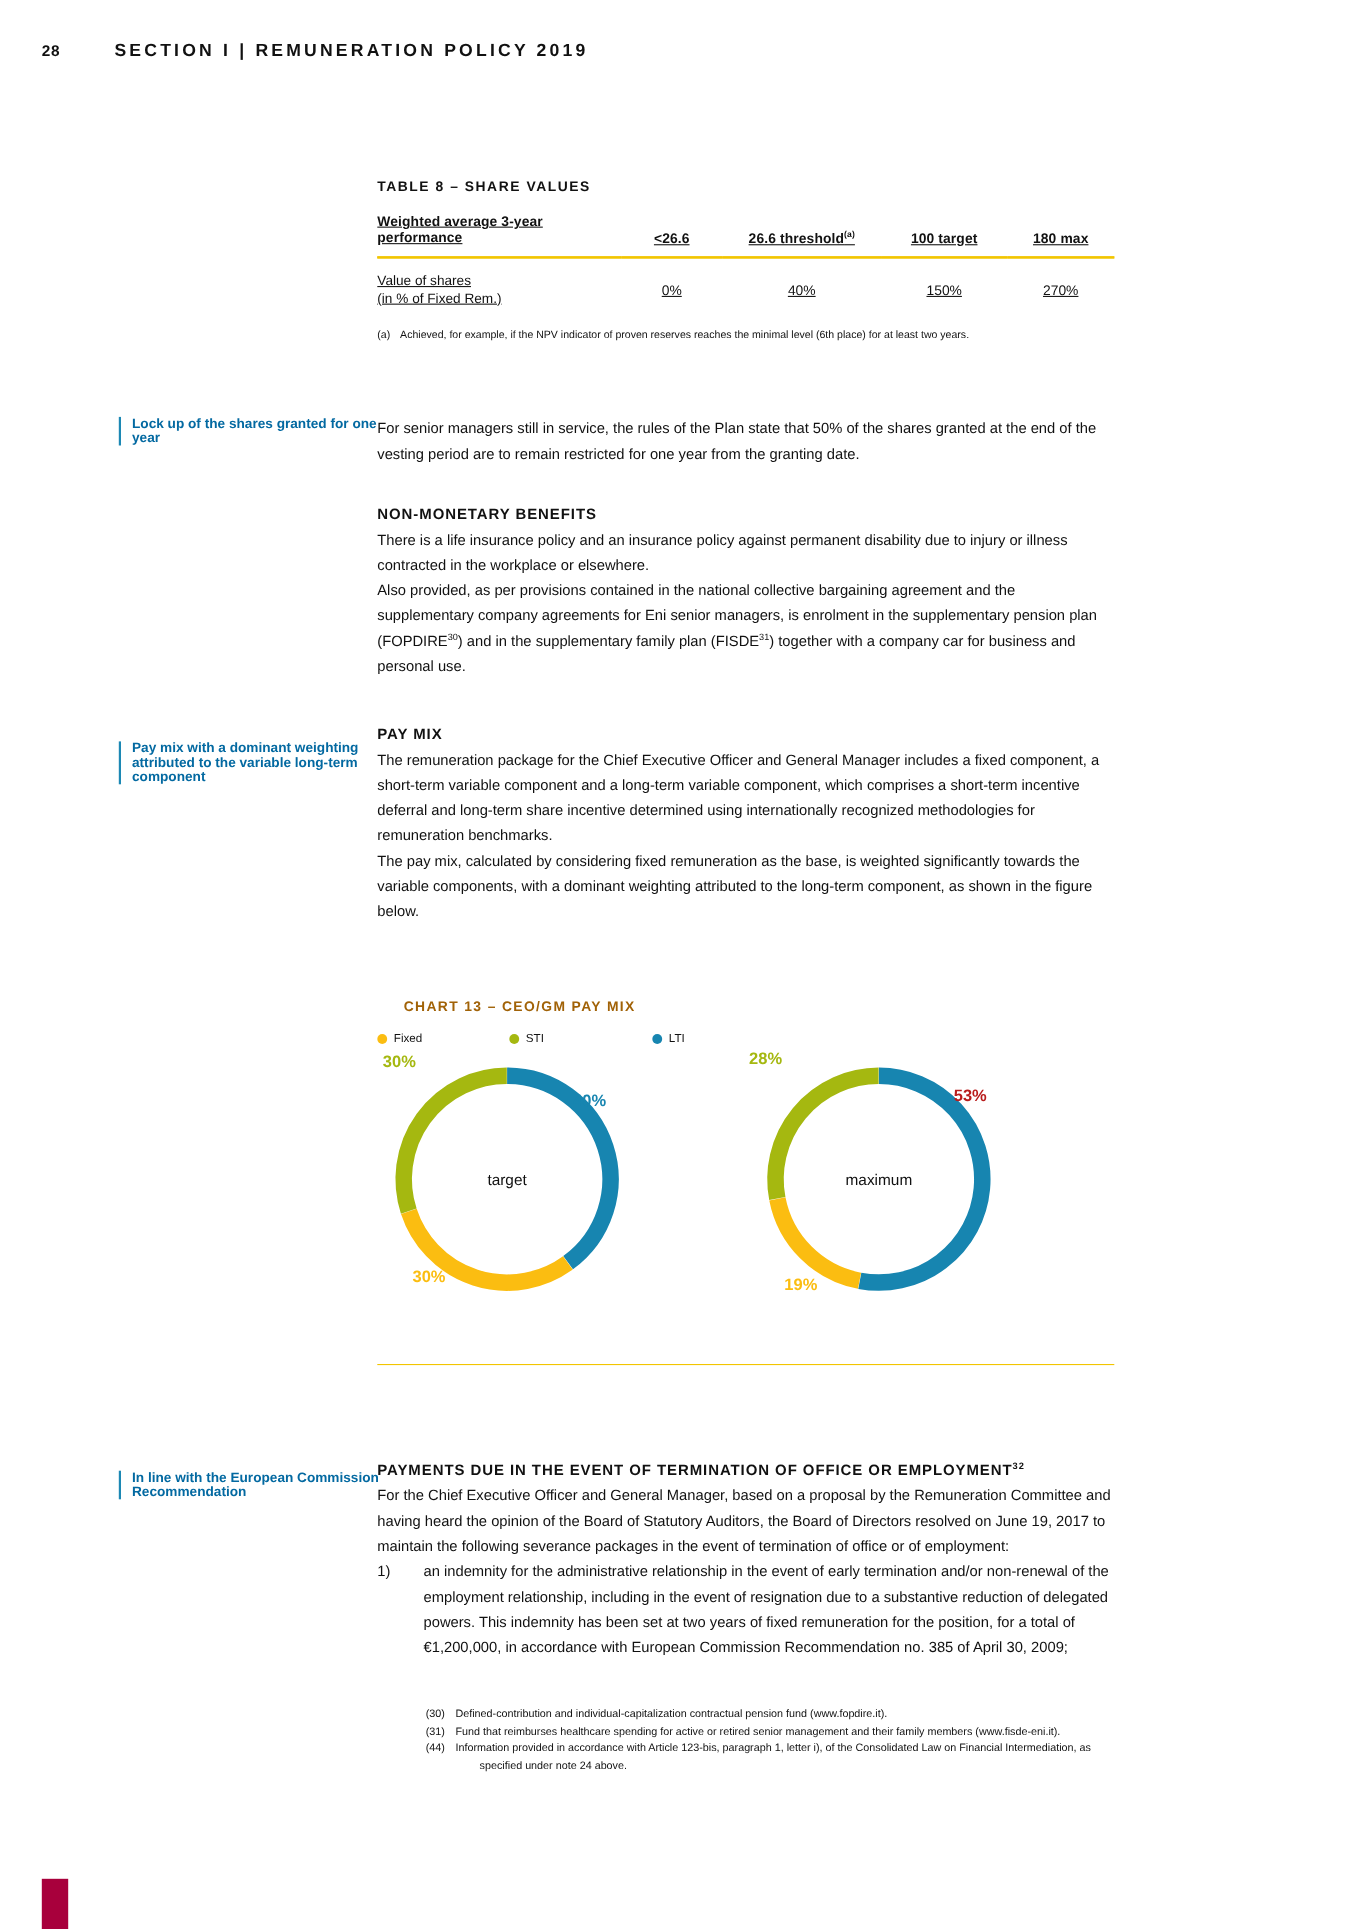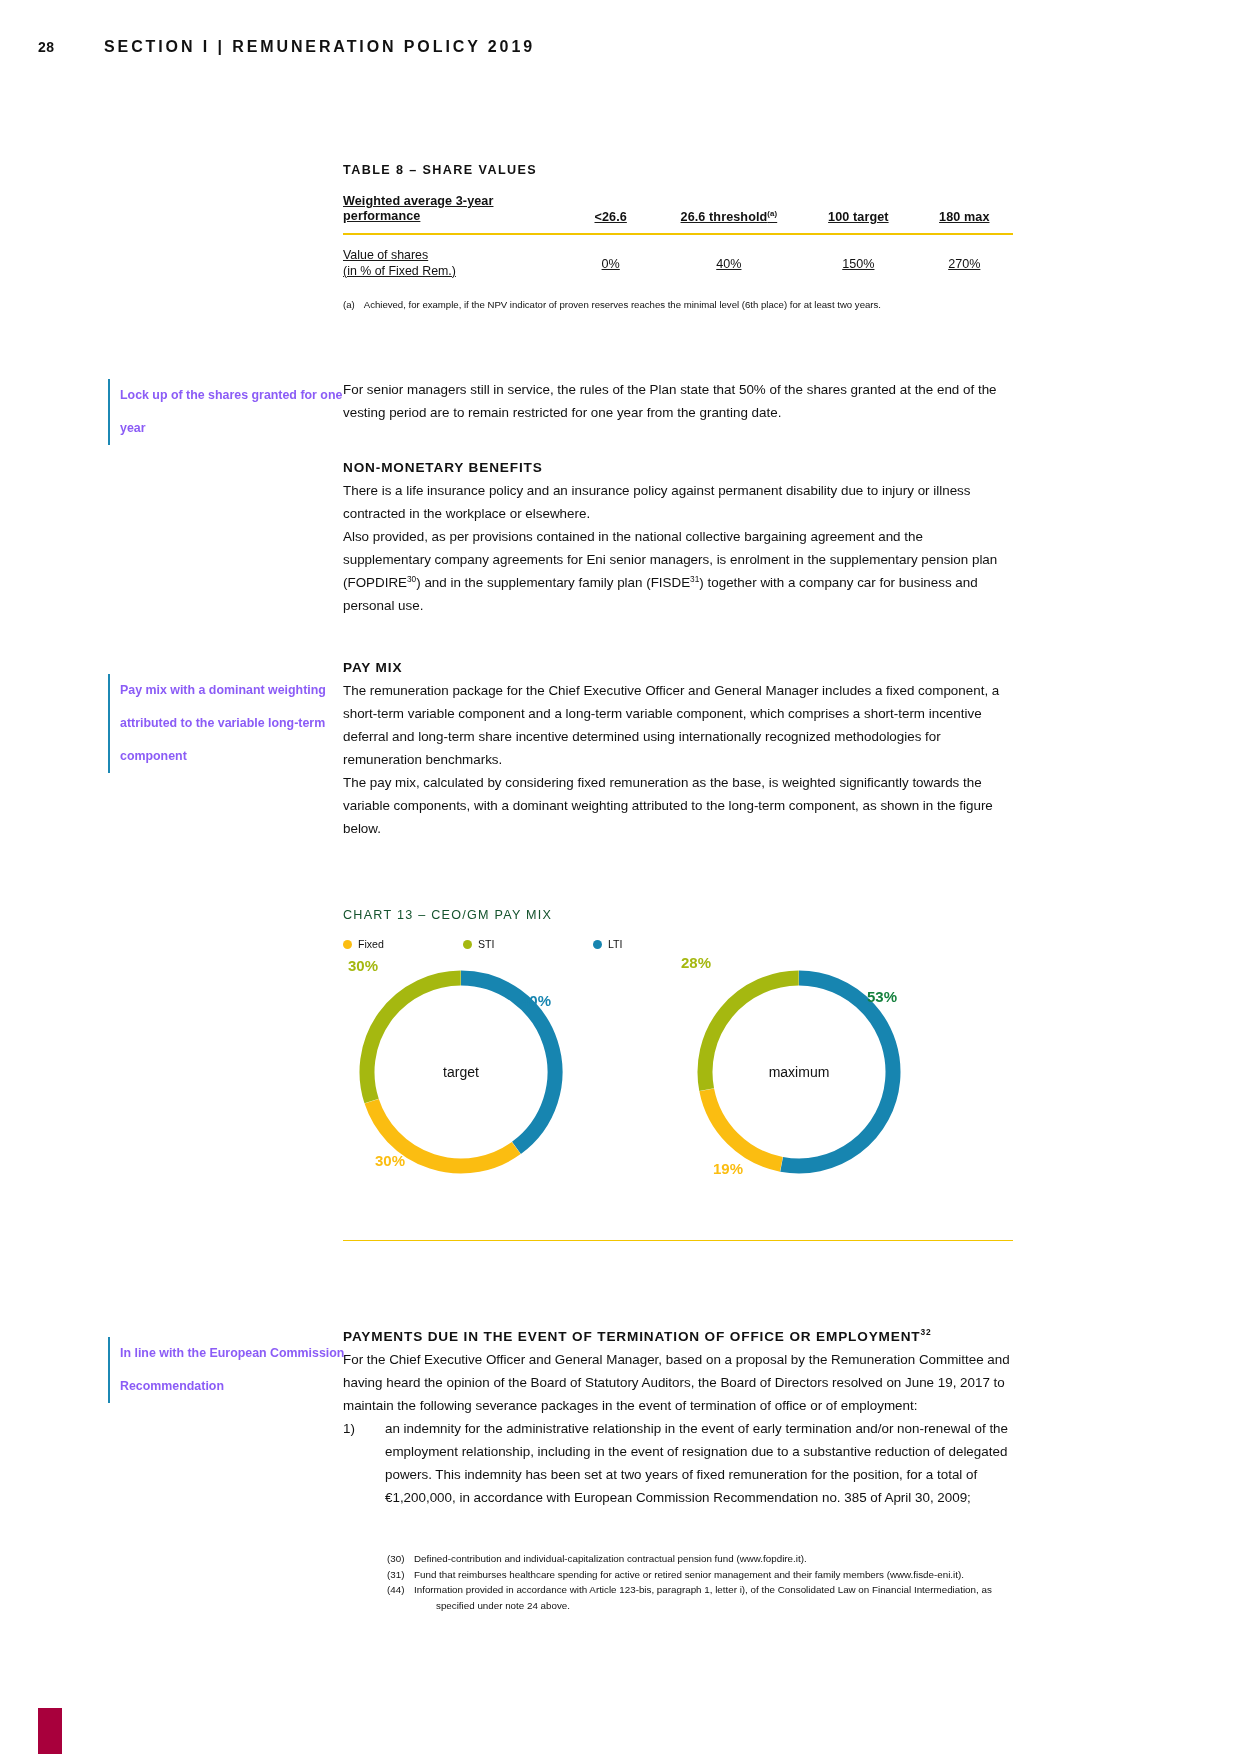"Lock up of the shares" .side-note { color: #8b5cf6 -> #0369a1; line-height: 33px -> 13px }
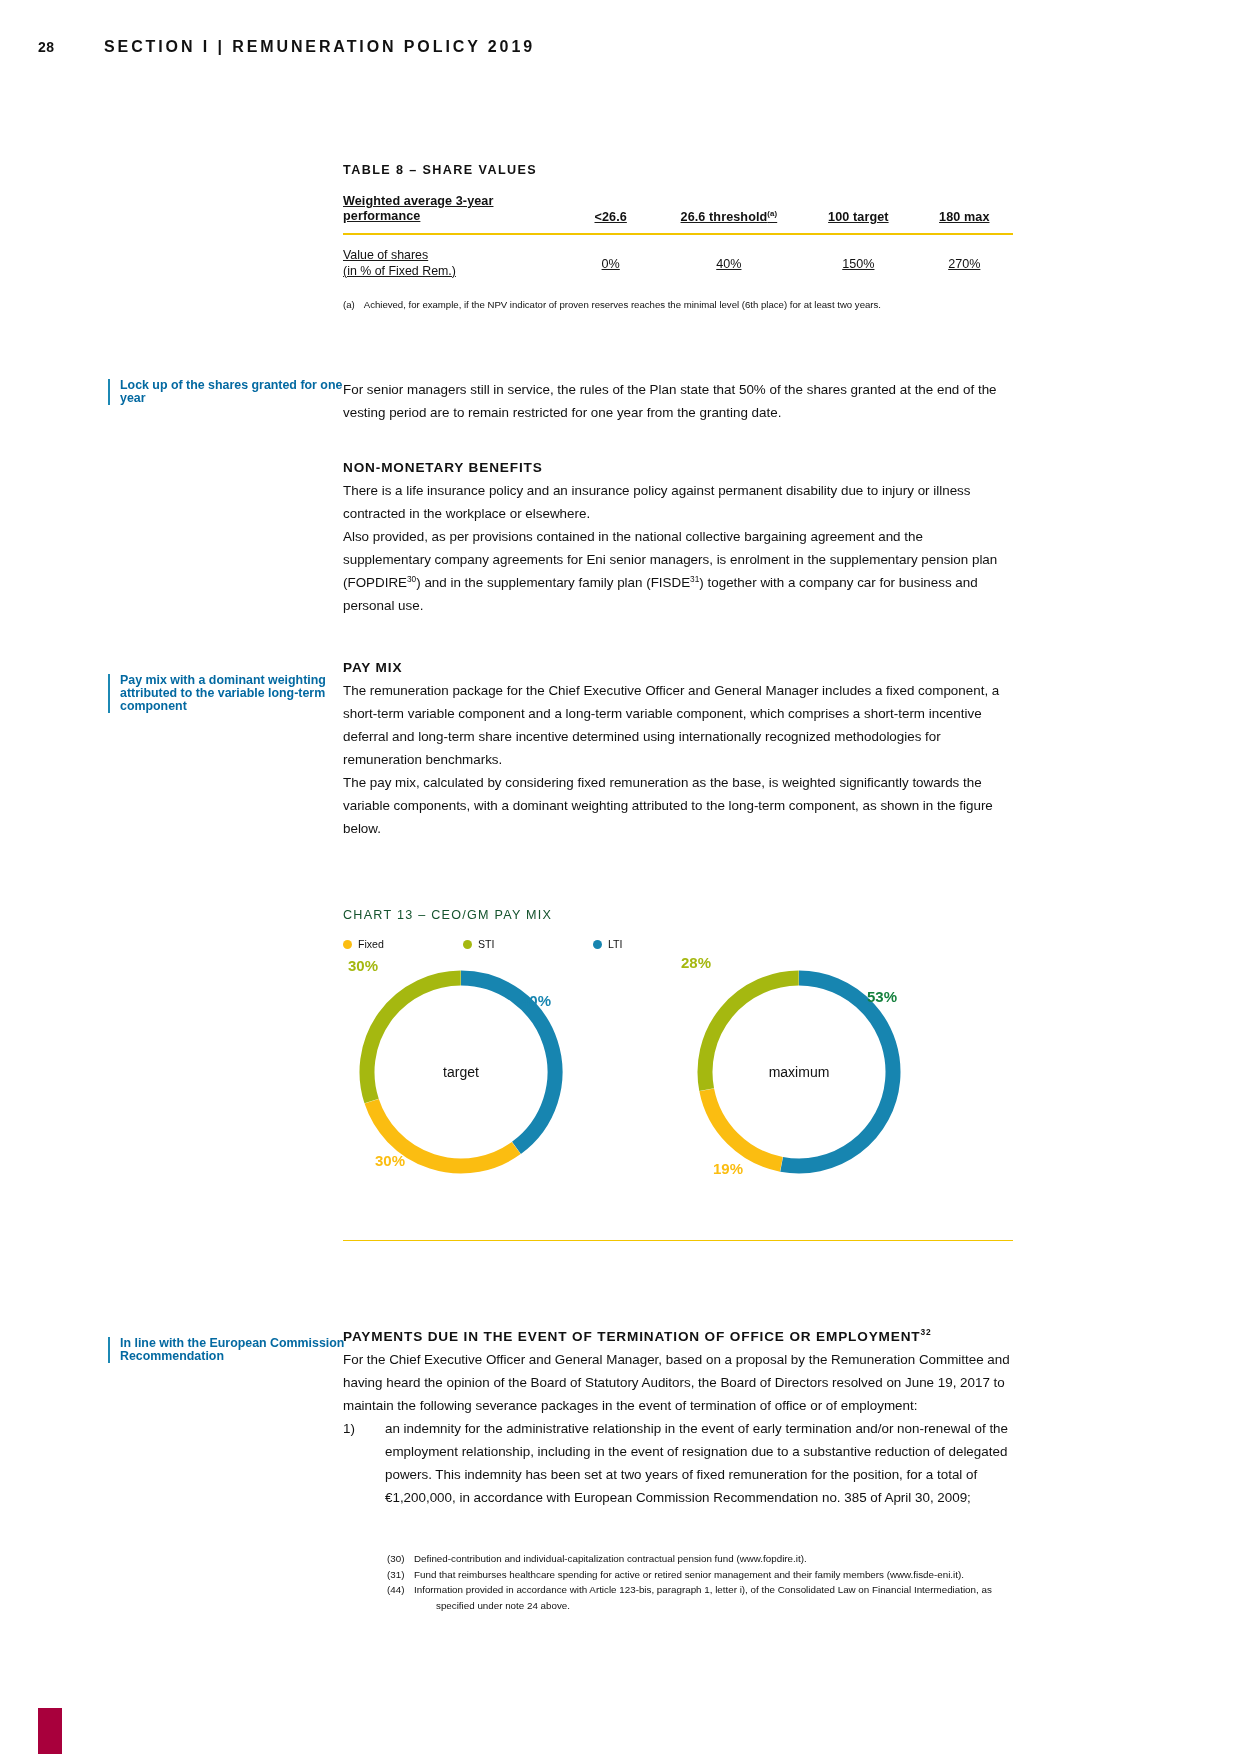"CHART 13 – CEO/GM PAY" .chart-title { color: #14532d -> #a16207; font-weight: 400 -> 700; margin-left: none -> 24px }
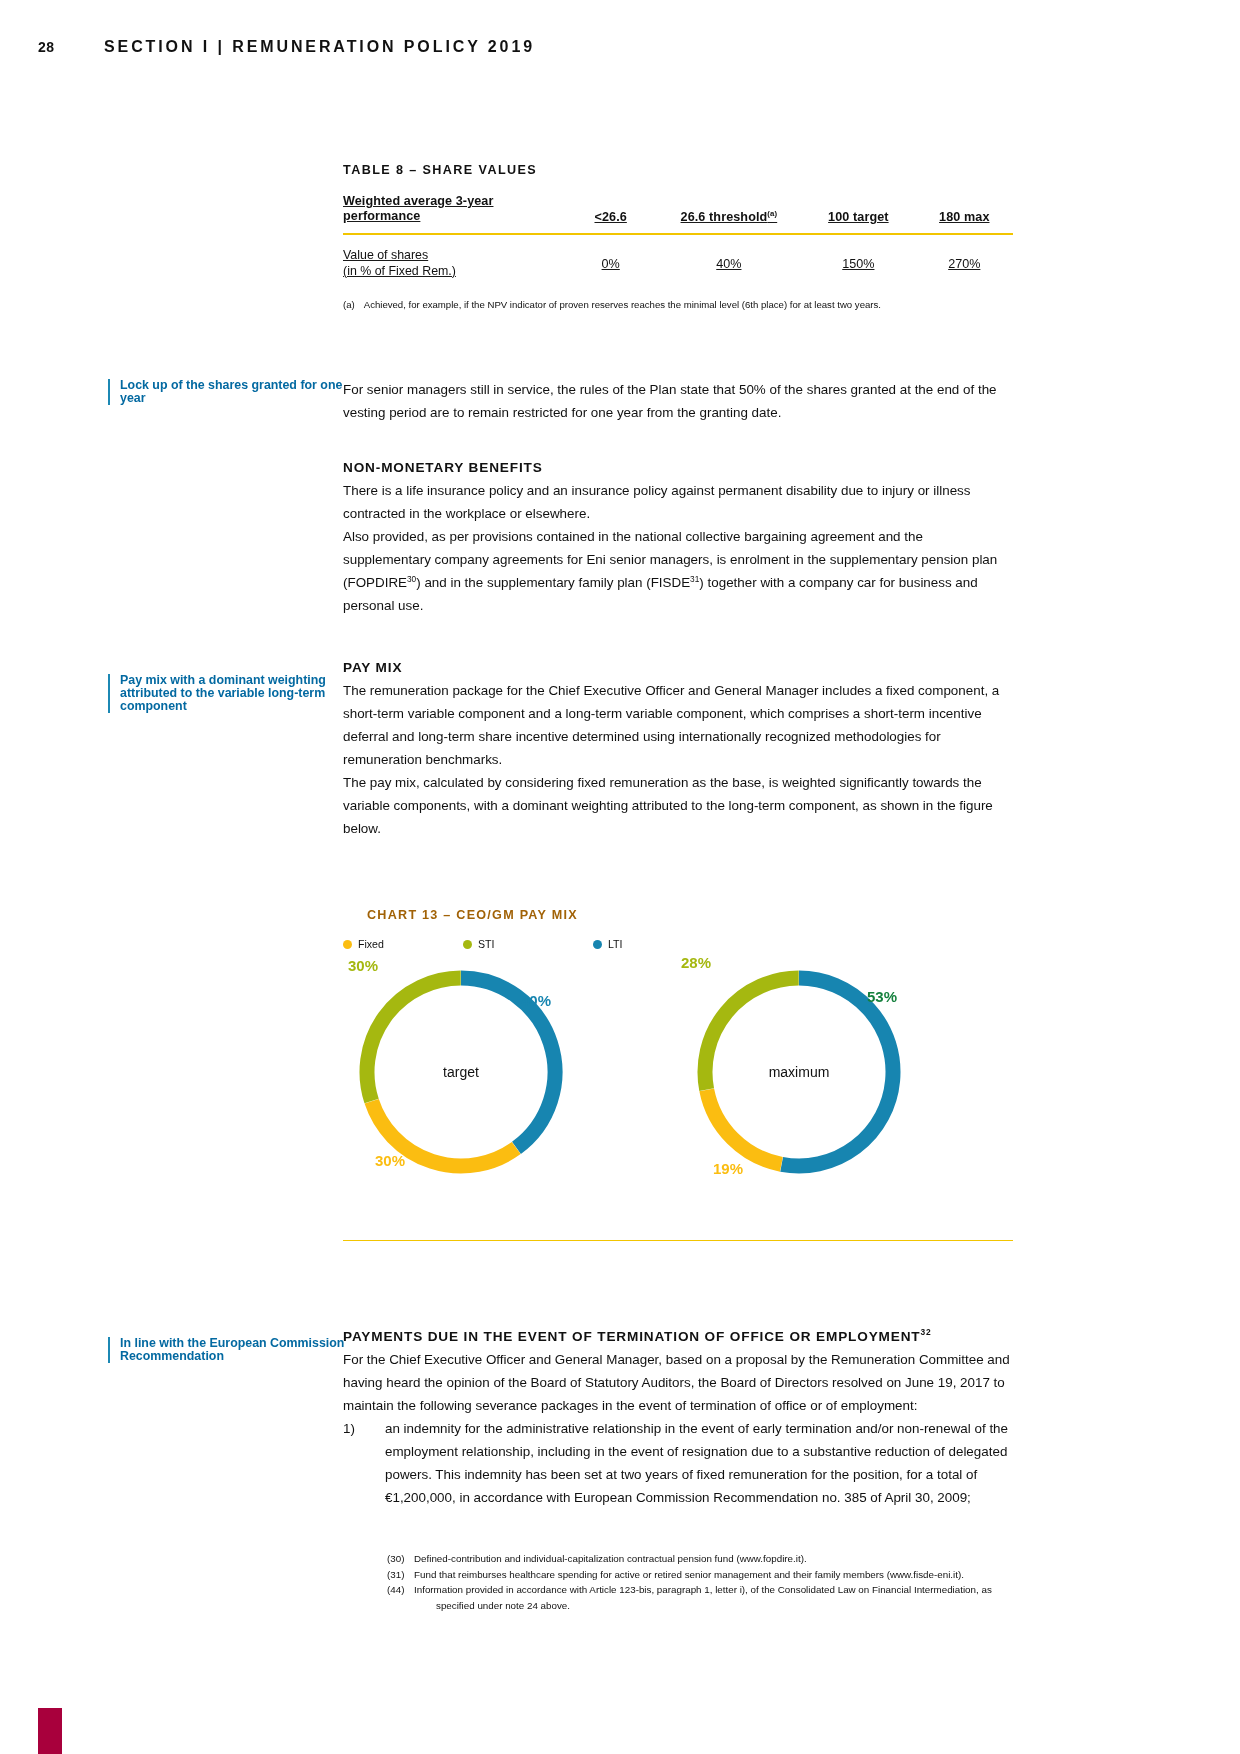"53%" div.slice-label { color: #15803d -> #b91c1c }
